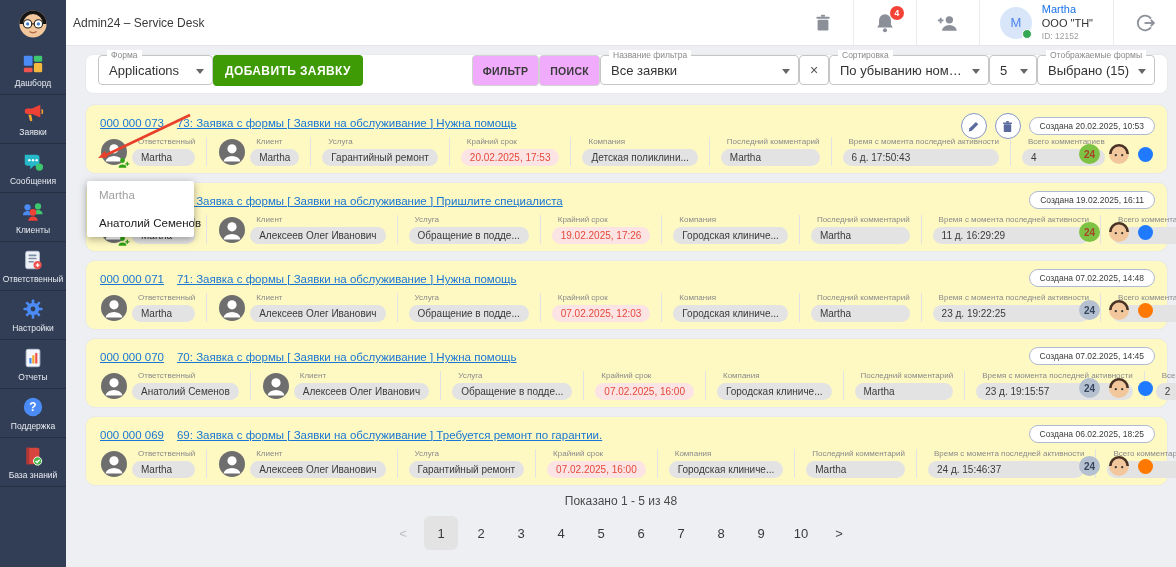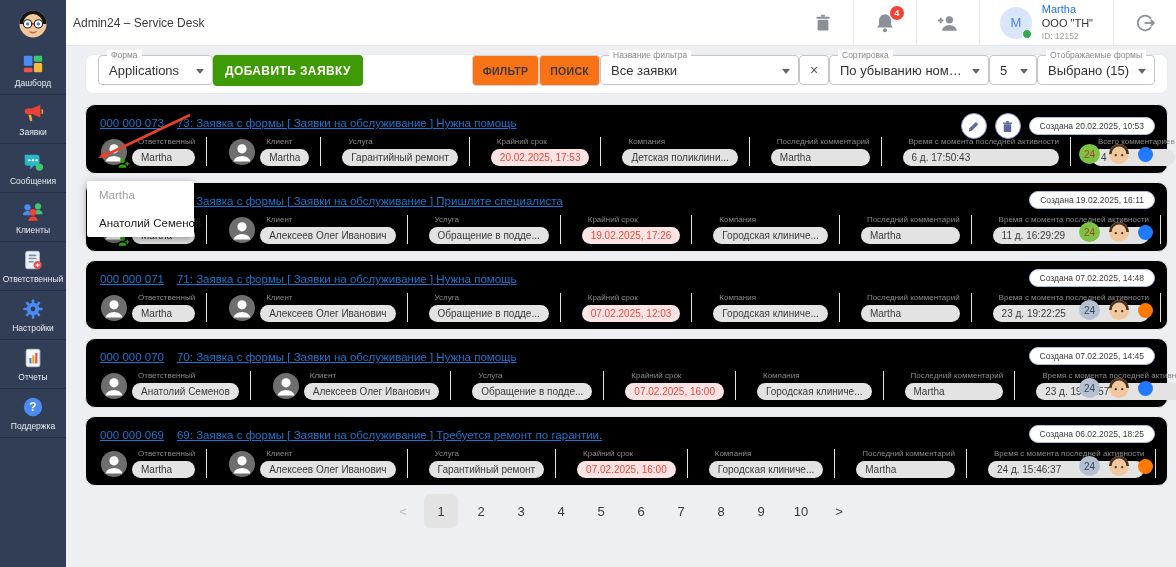"ФИЛЬТР" .btn-outline { background: #f97316 -> #f0abfc }
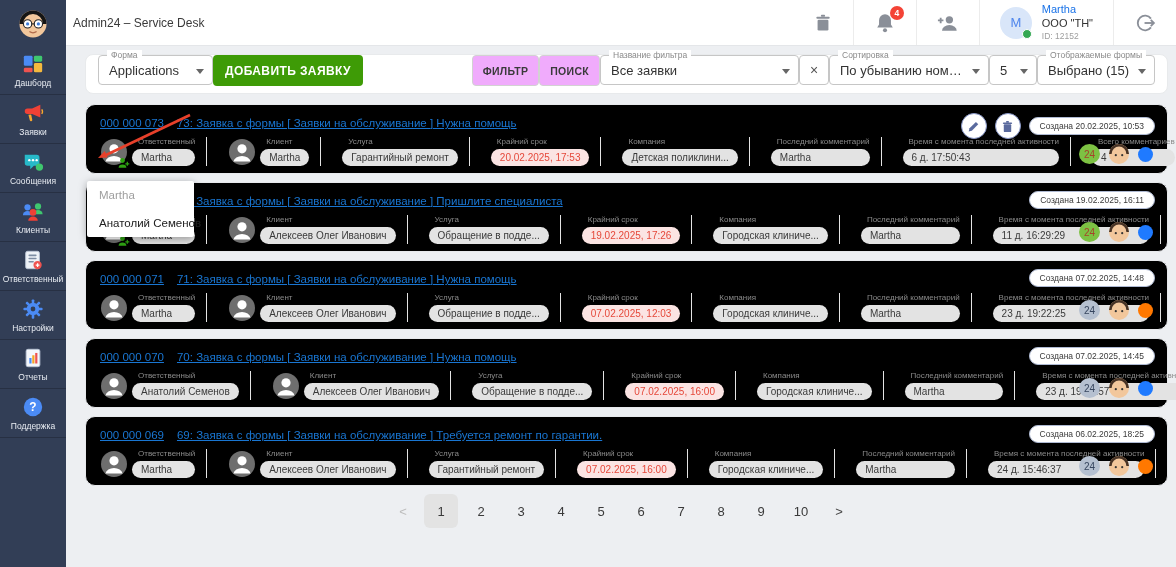"000 000 073 73: Заявка" .ticket { background: #000000 -> #fef9c3 }
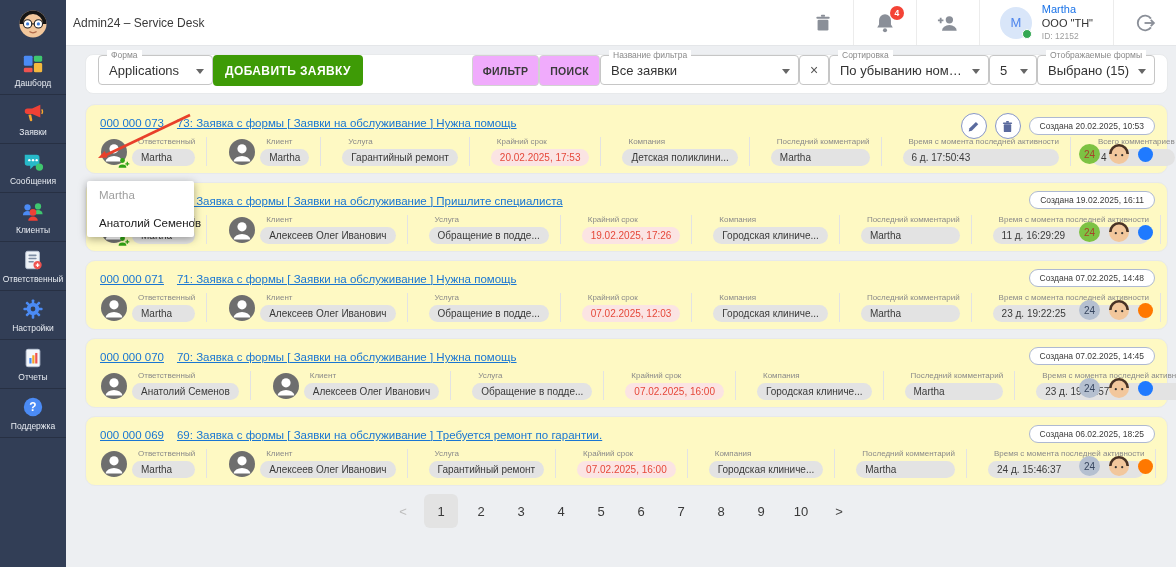"Клиент" .fgroup + .fgroup { padding-left: 21px -> 11px }
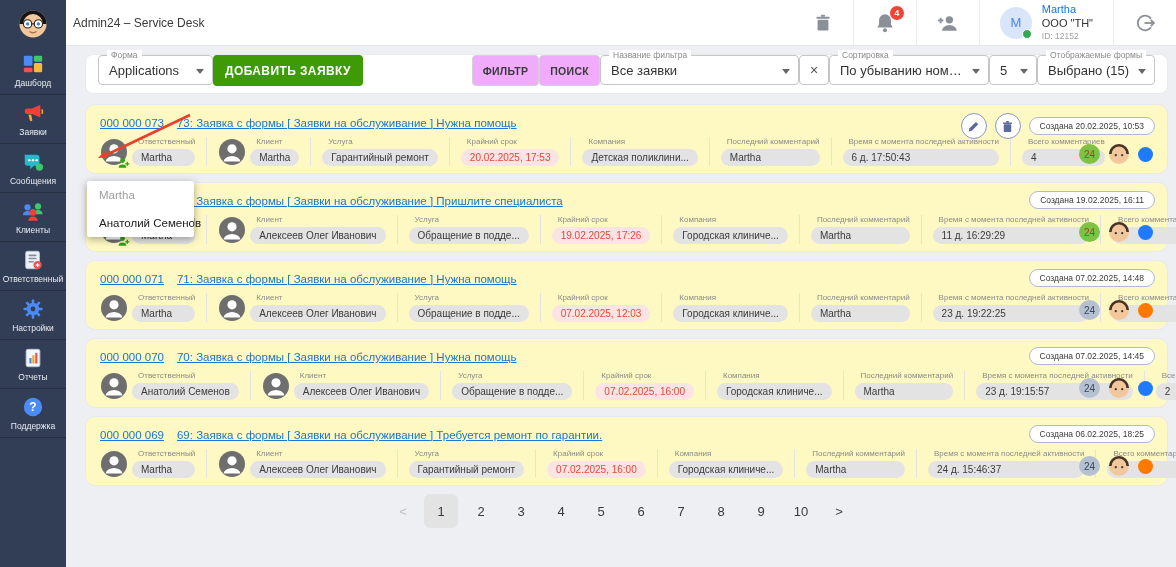"24" .count { font-weight: normal -> bold }
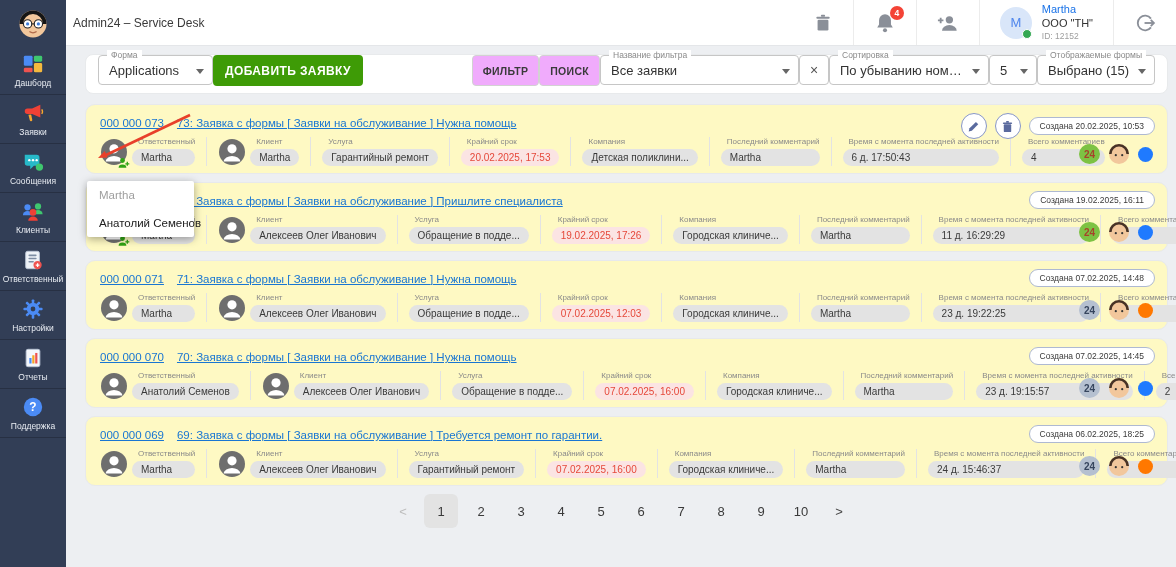"База знаний" div.side-item { html: none -> <div> <svg> <path></path> <rect></rect> <circle></circle> <path></path> </svg> <span>База знаний</span> </div> }
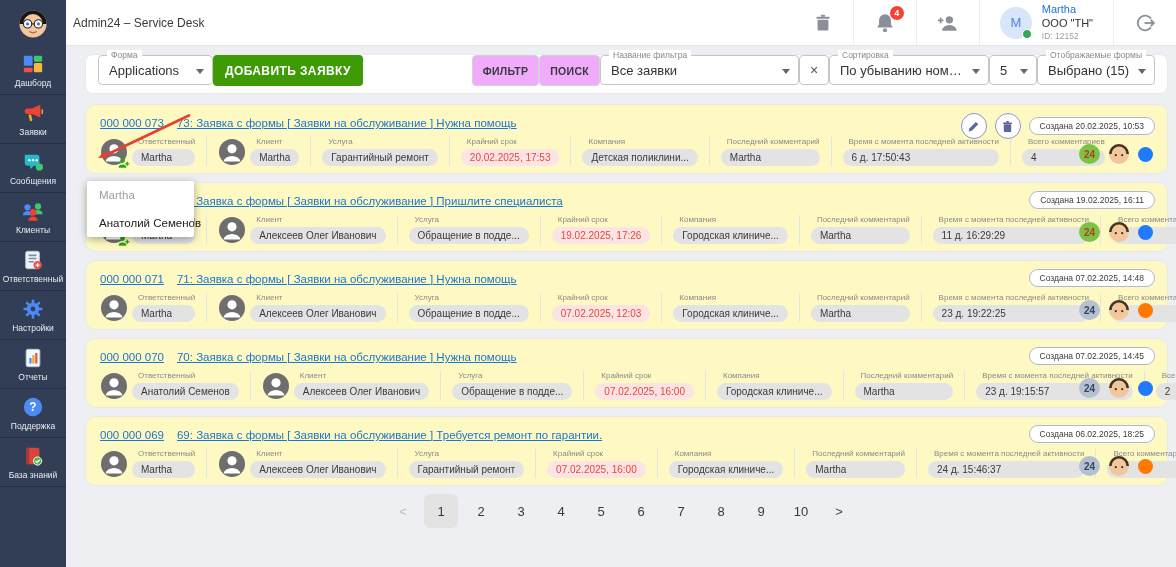"Показано 1 - 5 из" div.pag-summary { html: none -> <div>Показано 1 - 5 из 48</div> }
